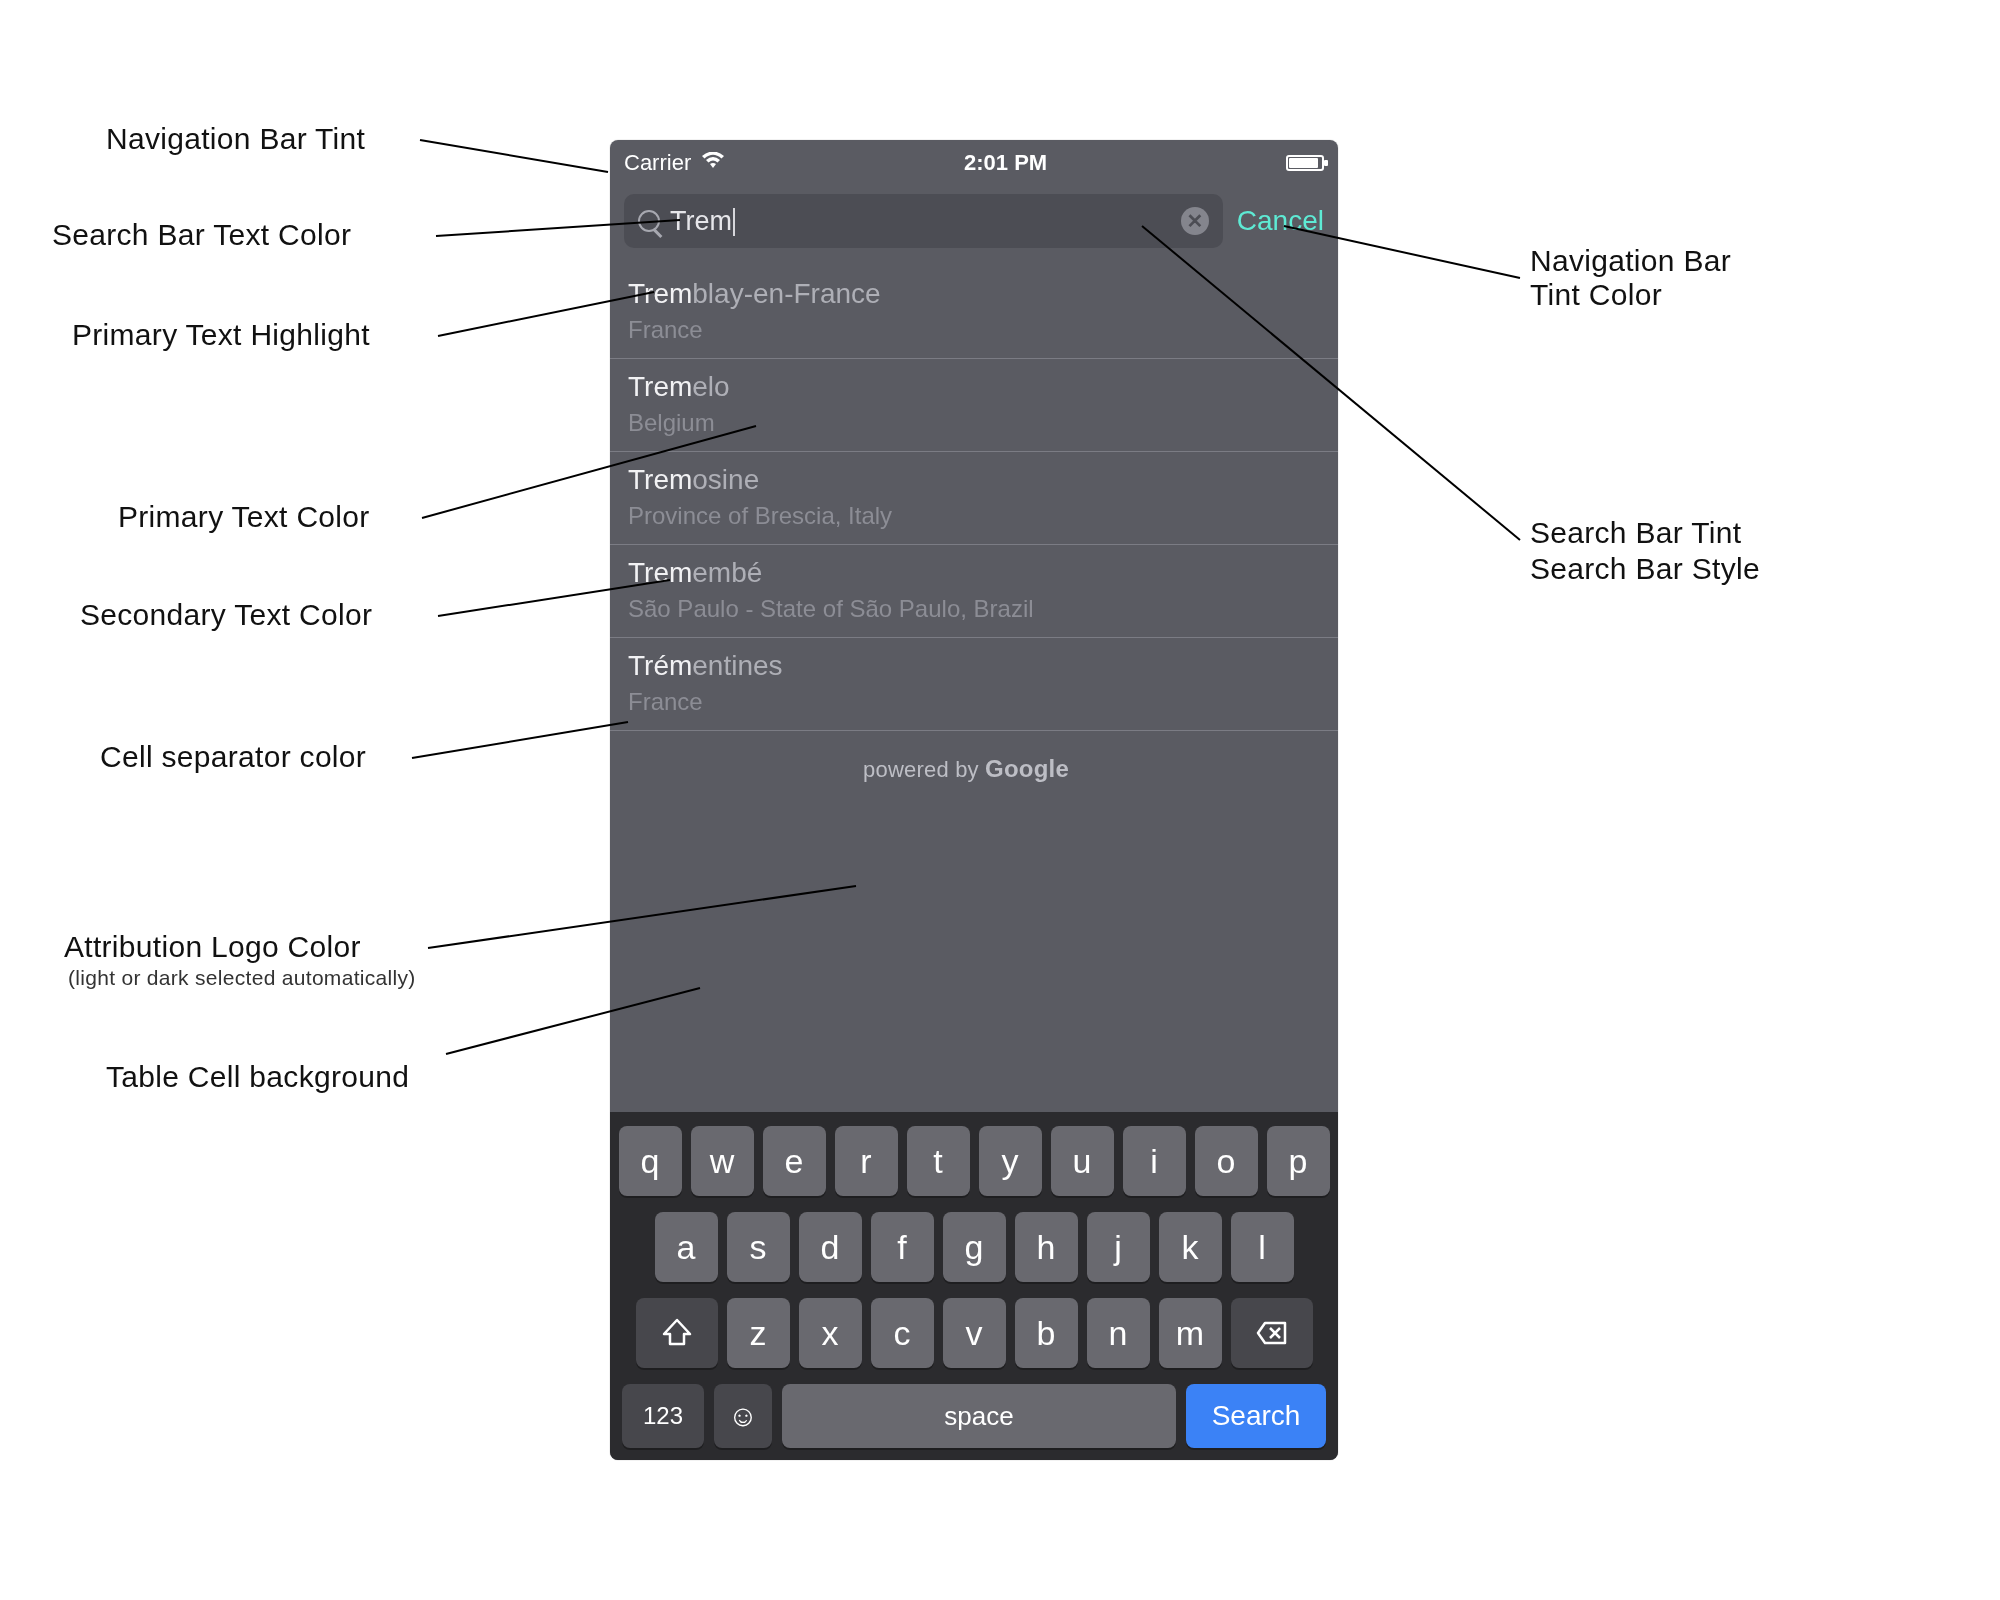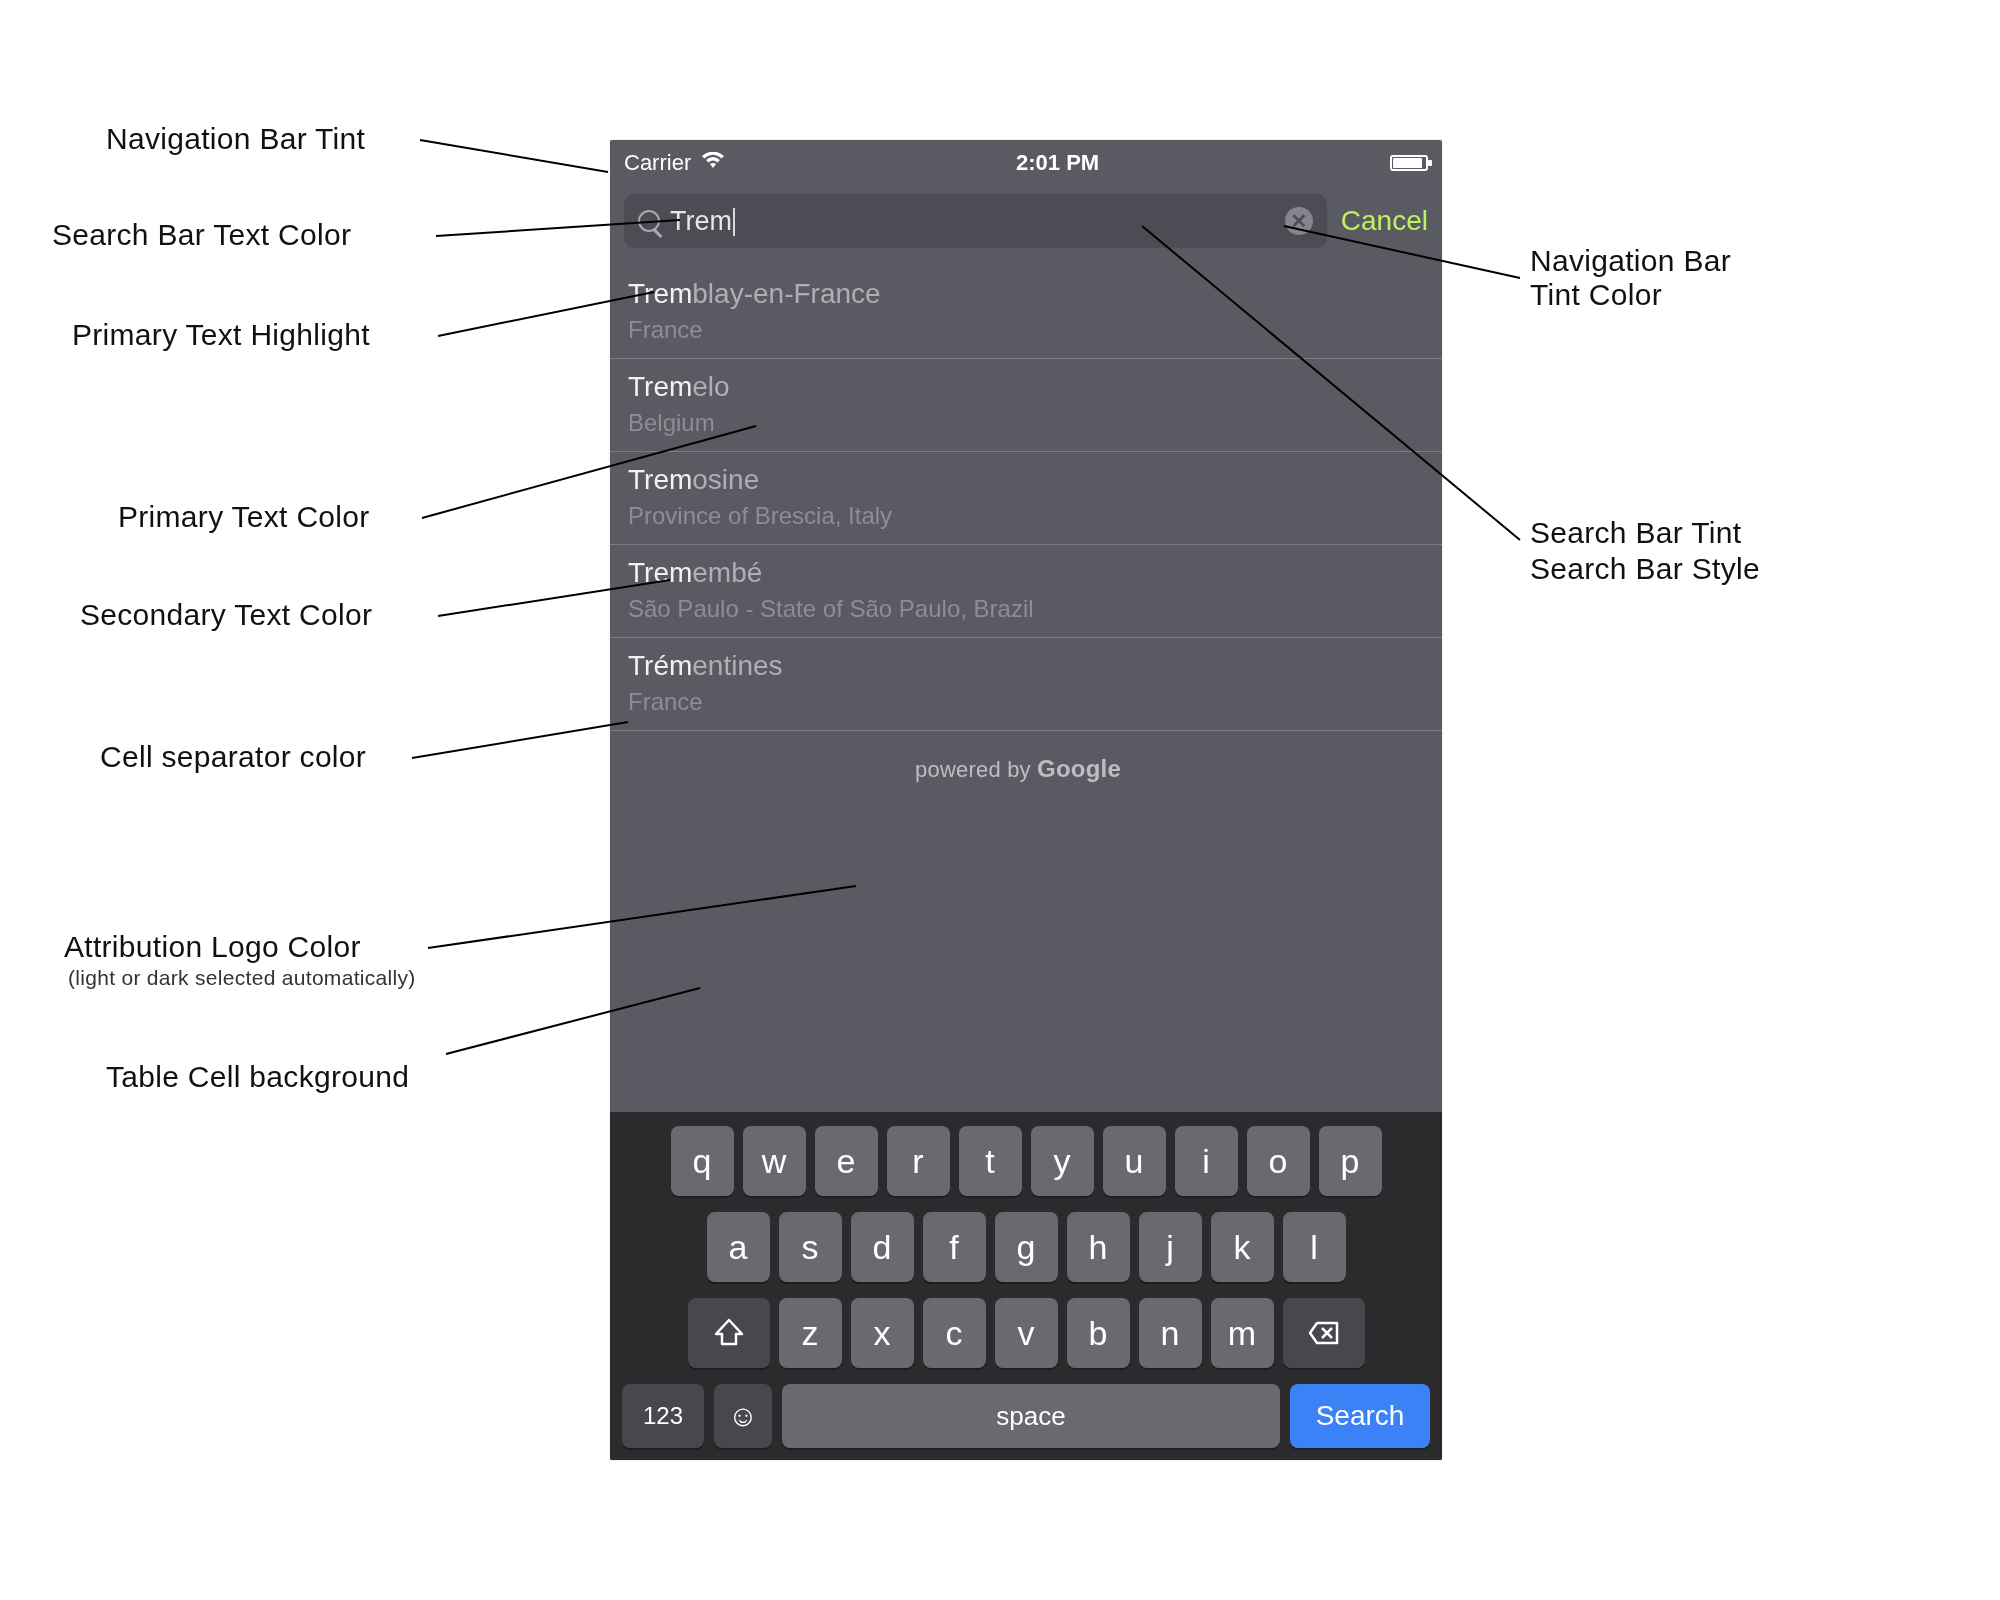"Carrier" .phone { border-radius: 2px -> 8px; width: 832px -> 728px }
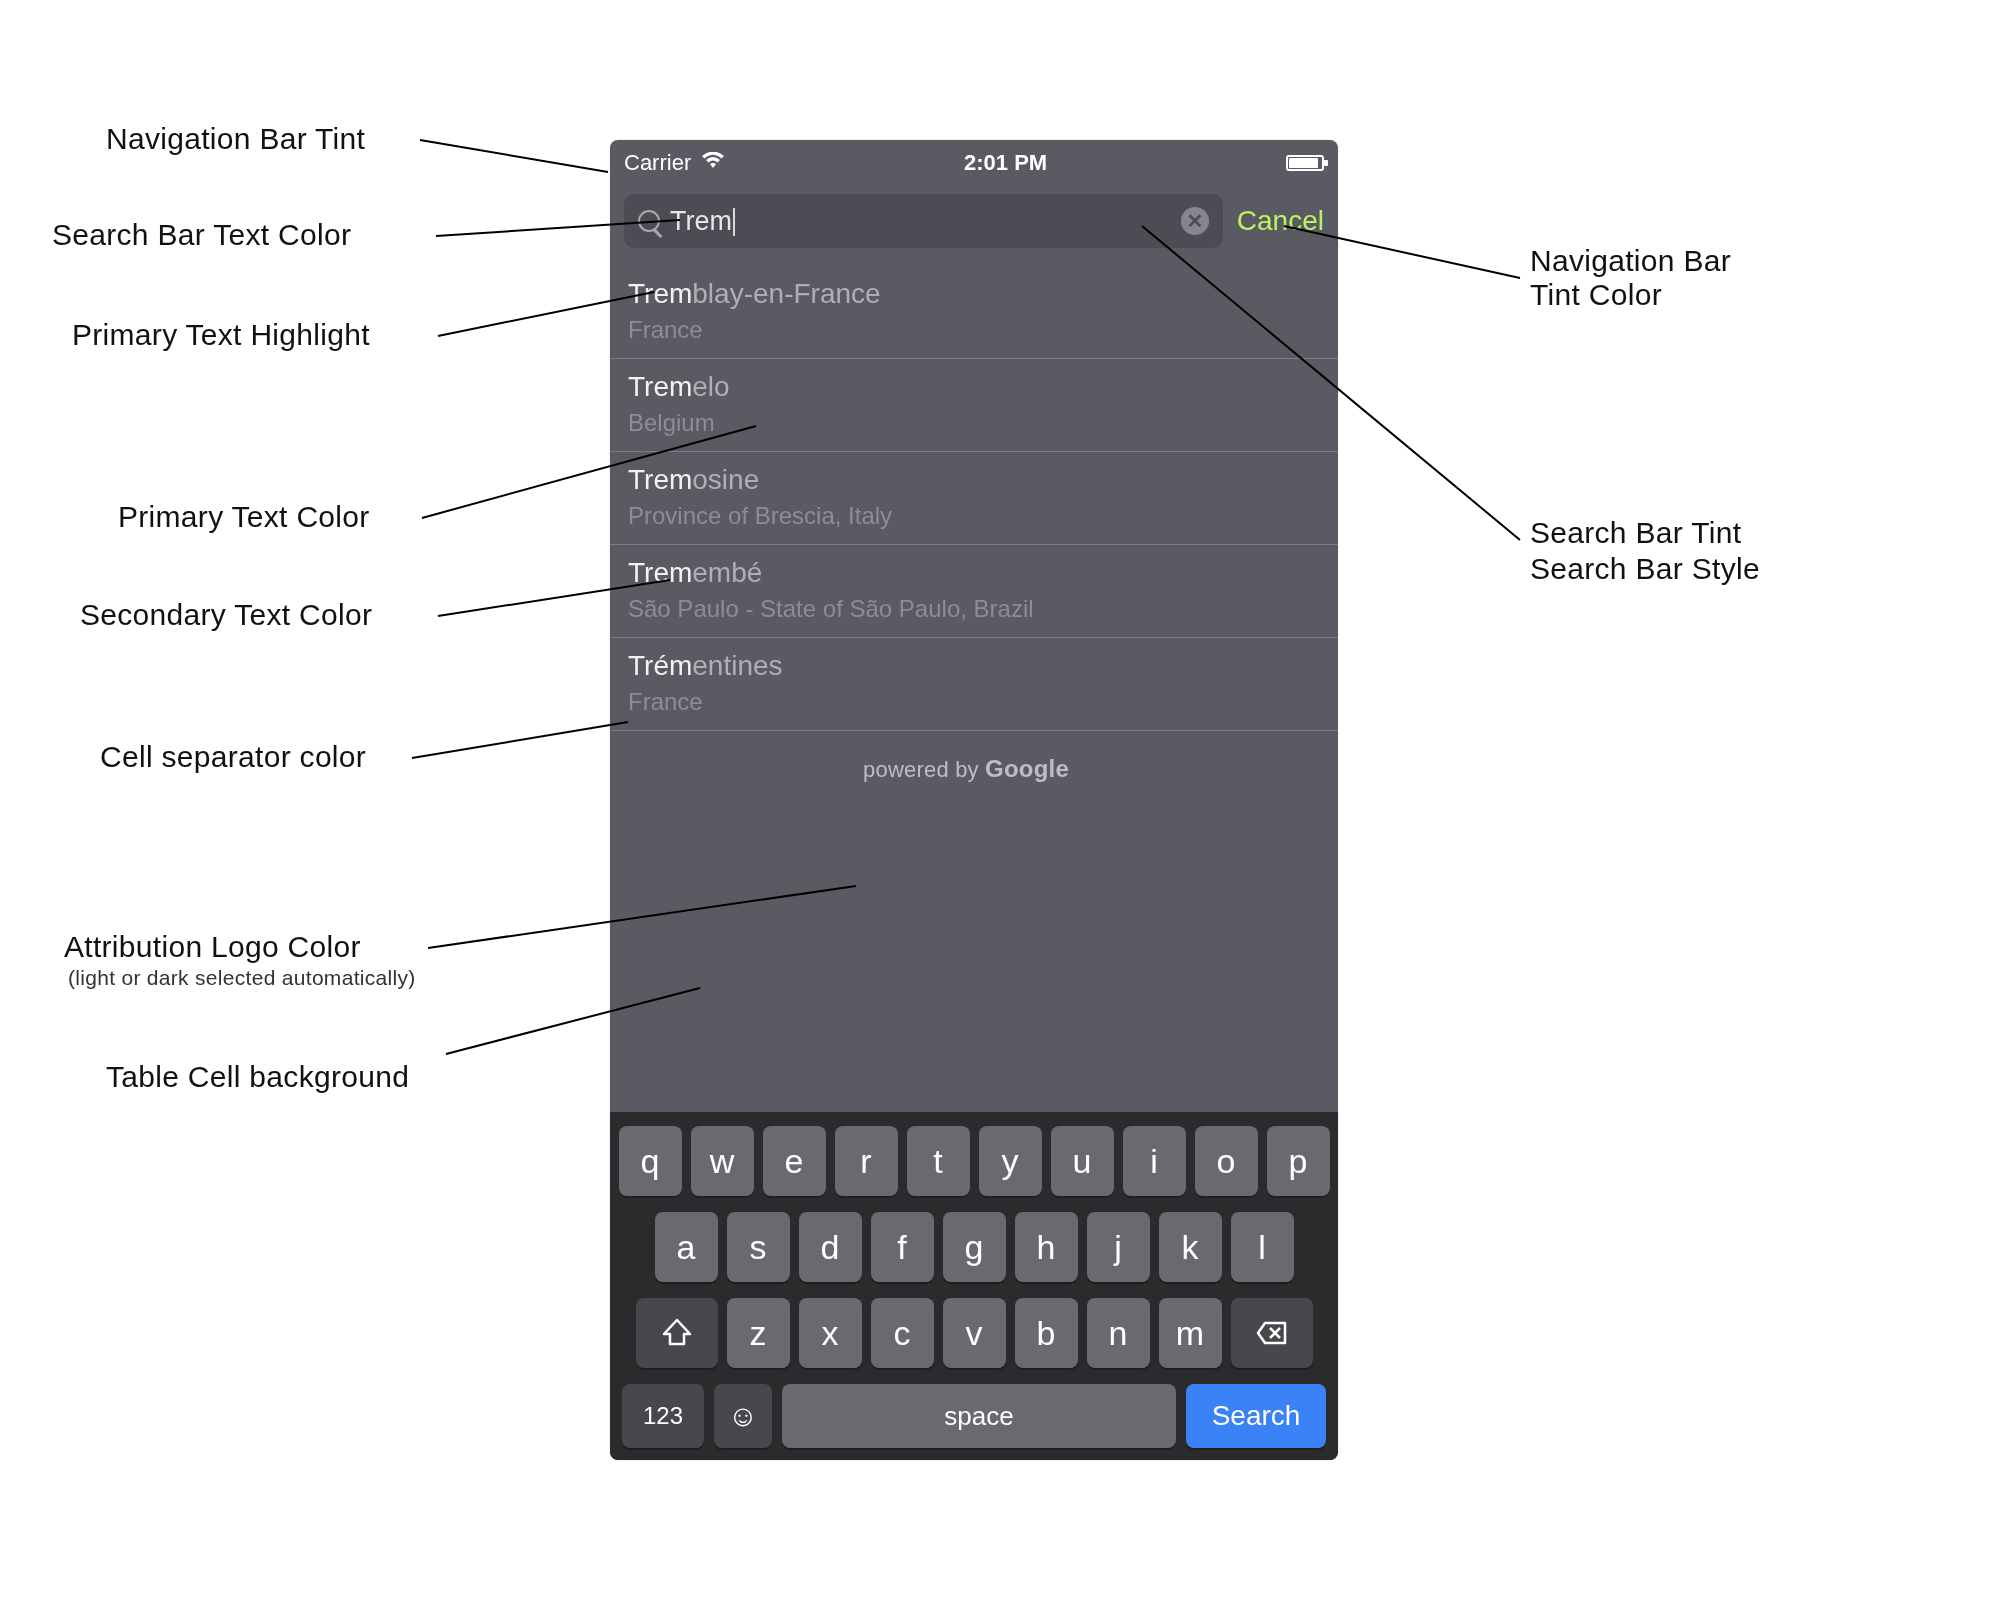"Cancel" .cancel { color: #bef264 -> #5eead4 }
